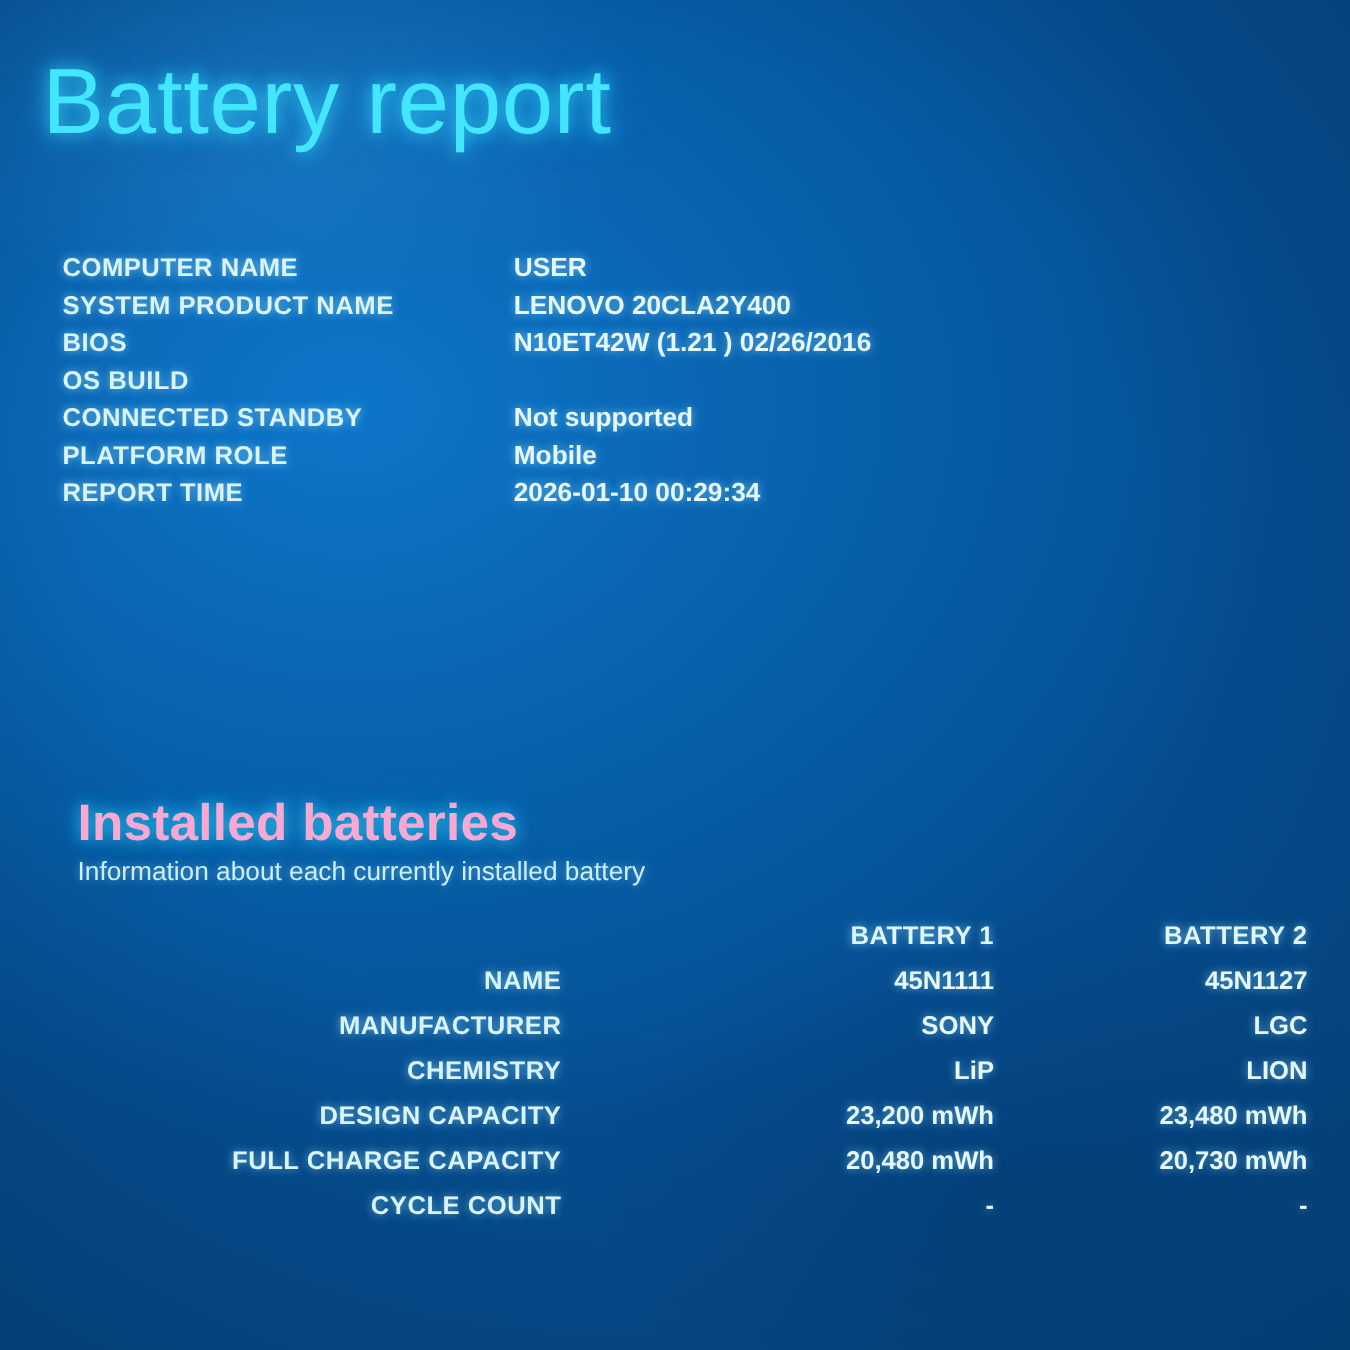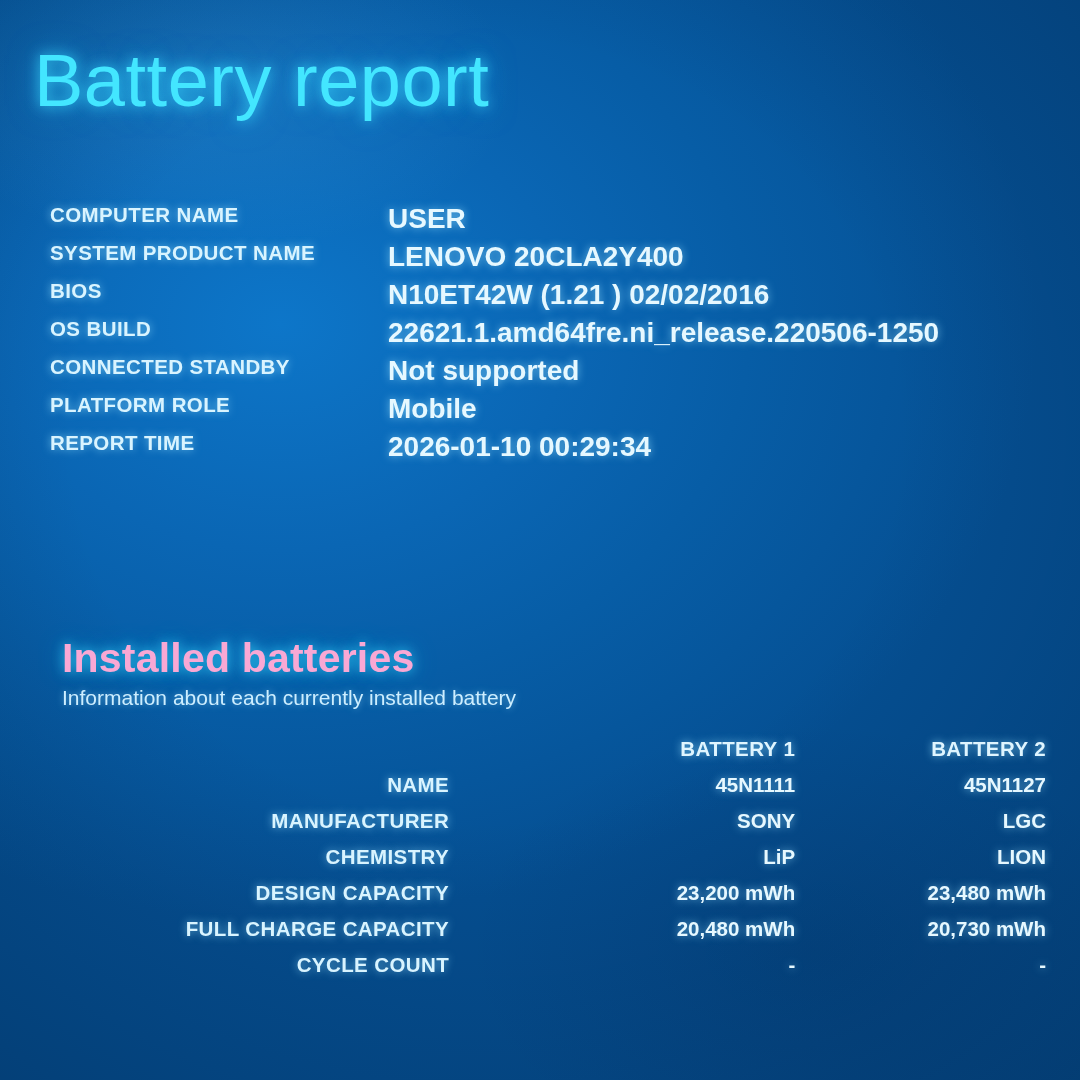"USER" .sys-value { font-size: 28px -> 21px; margin-left: none -> 23px }
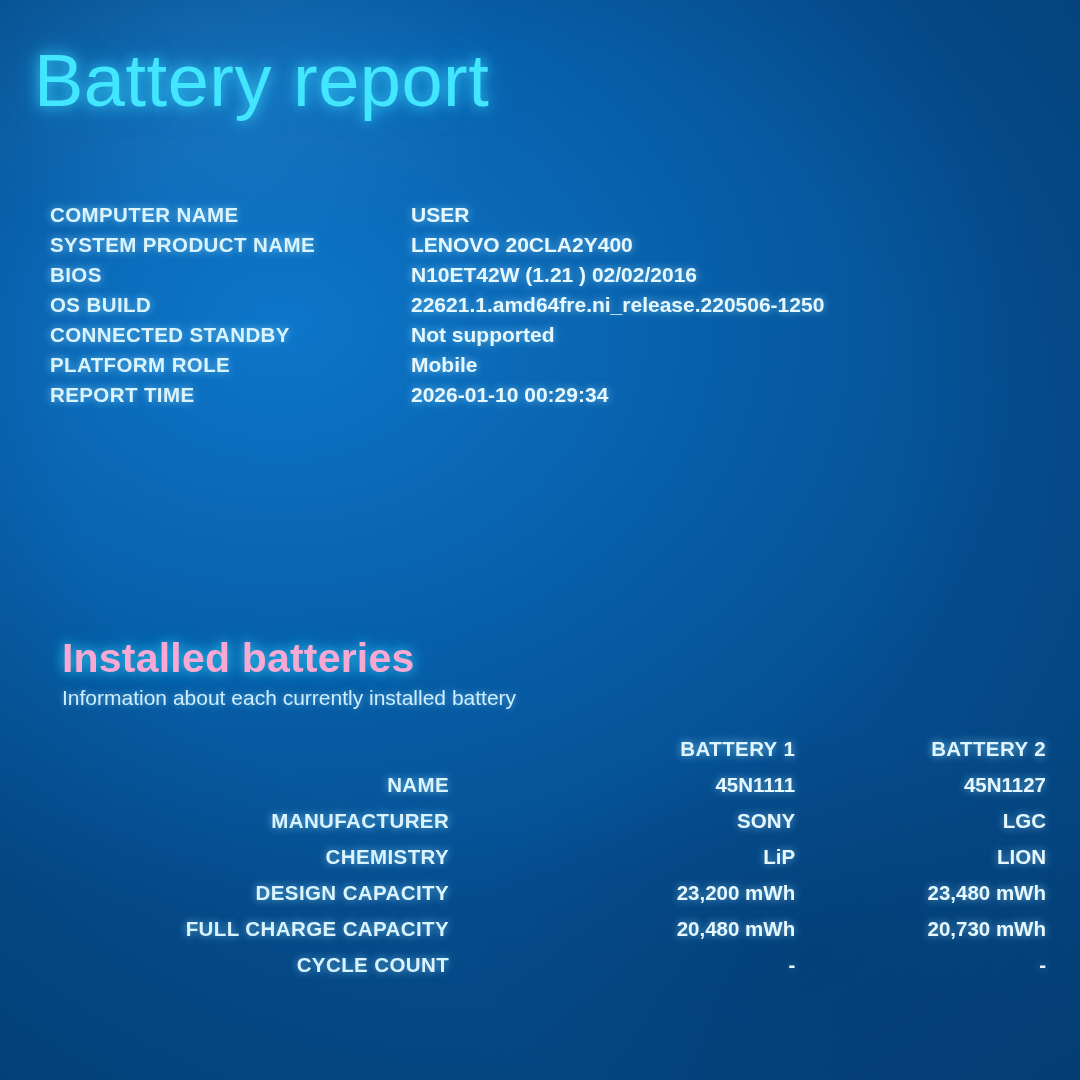"N10ET42W (1.21 ) 02/02/2016" div.sys-value { text: 02/02/2016 -> 02/26/2016 }
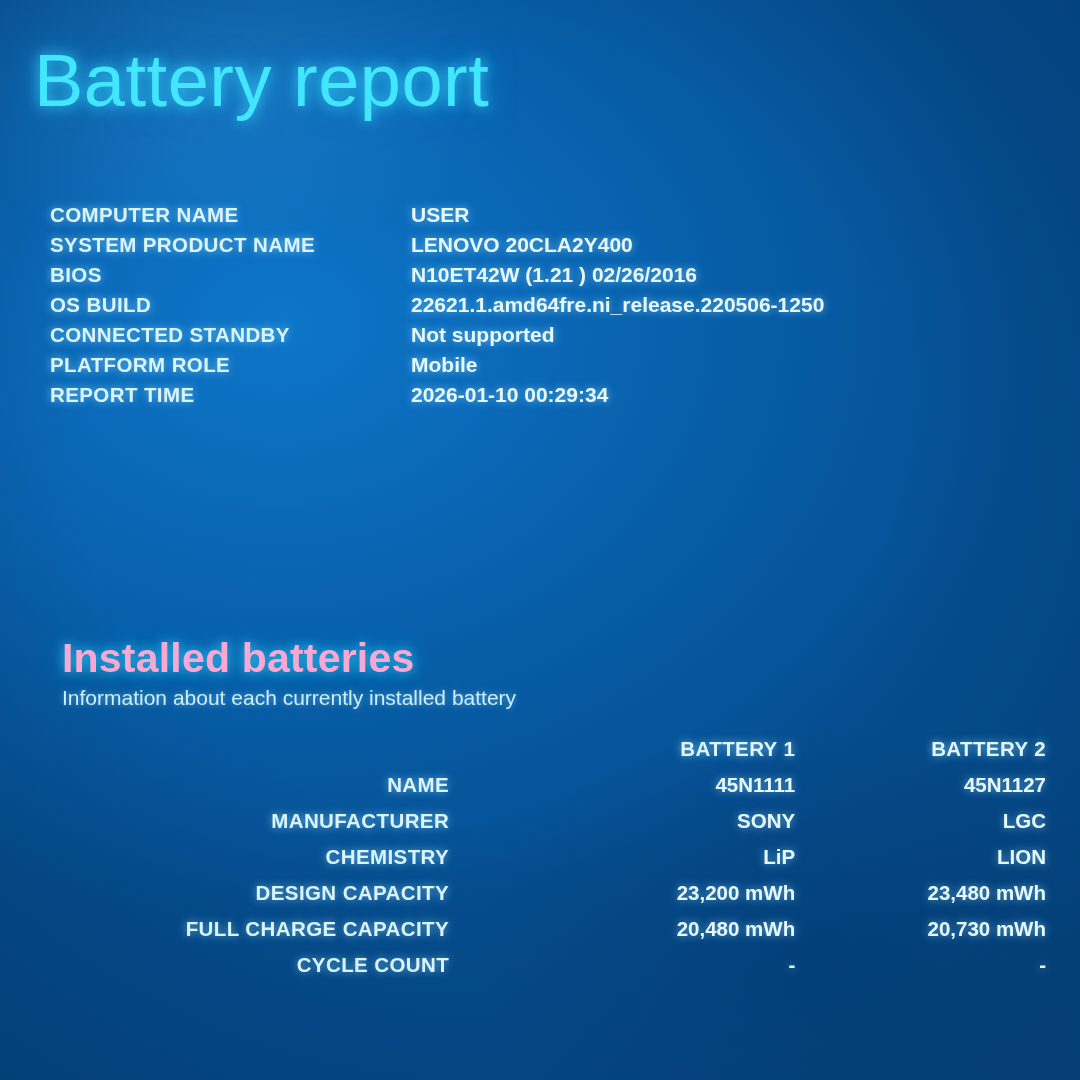"22621.1.amd64fre.ni_release.220506-1250" div.sys-value { html: <div>22621.1.amd64fre.ni_release.220506-1250</div> -> none }
